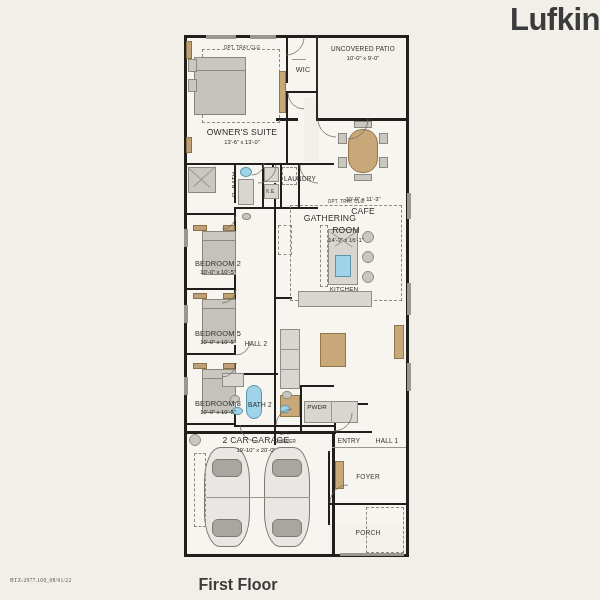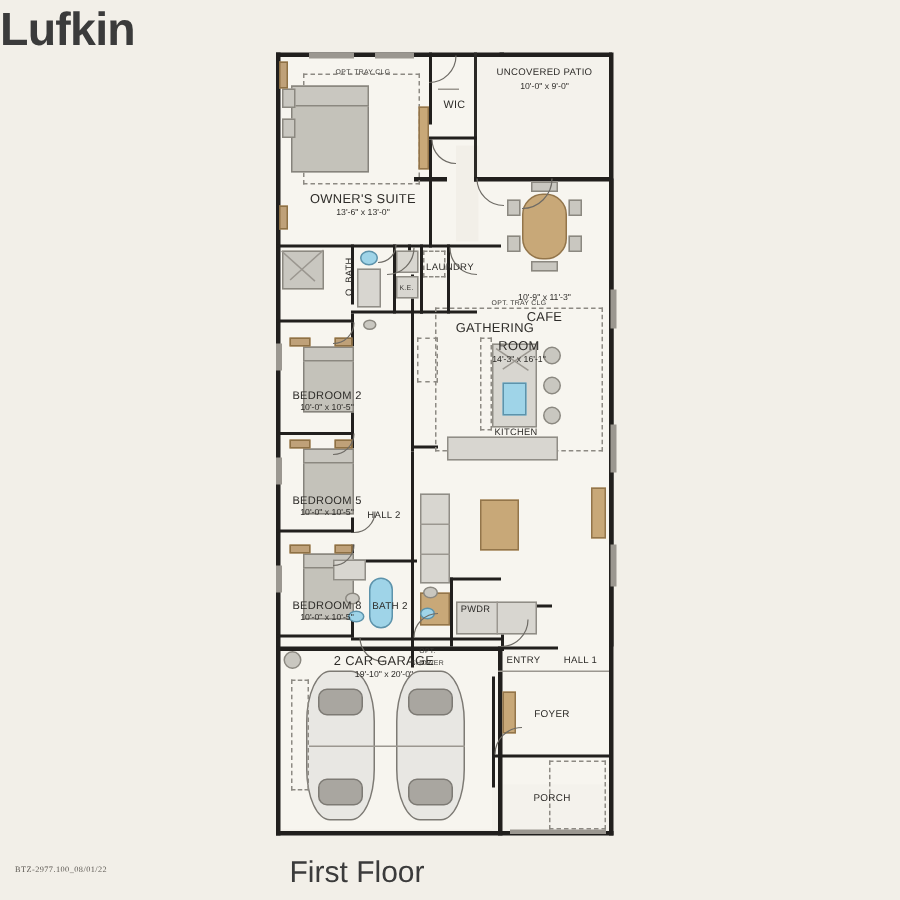"Lufkin" #plan-title { text-align: left -> right }
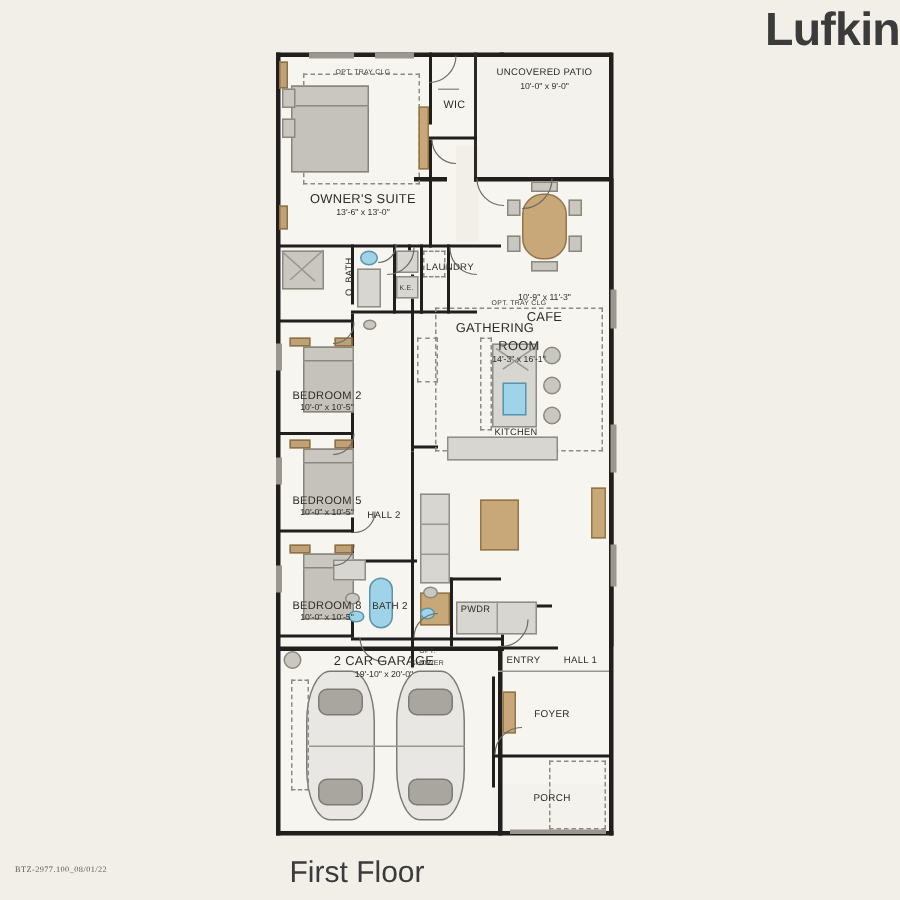"First Floor" #plan-caption { font-size: 20px -> 16px; font-weight: normal -> bold }
